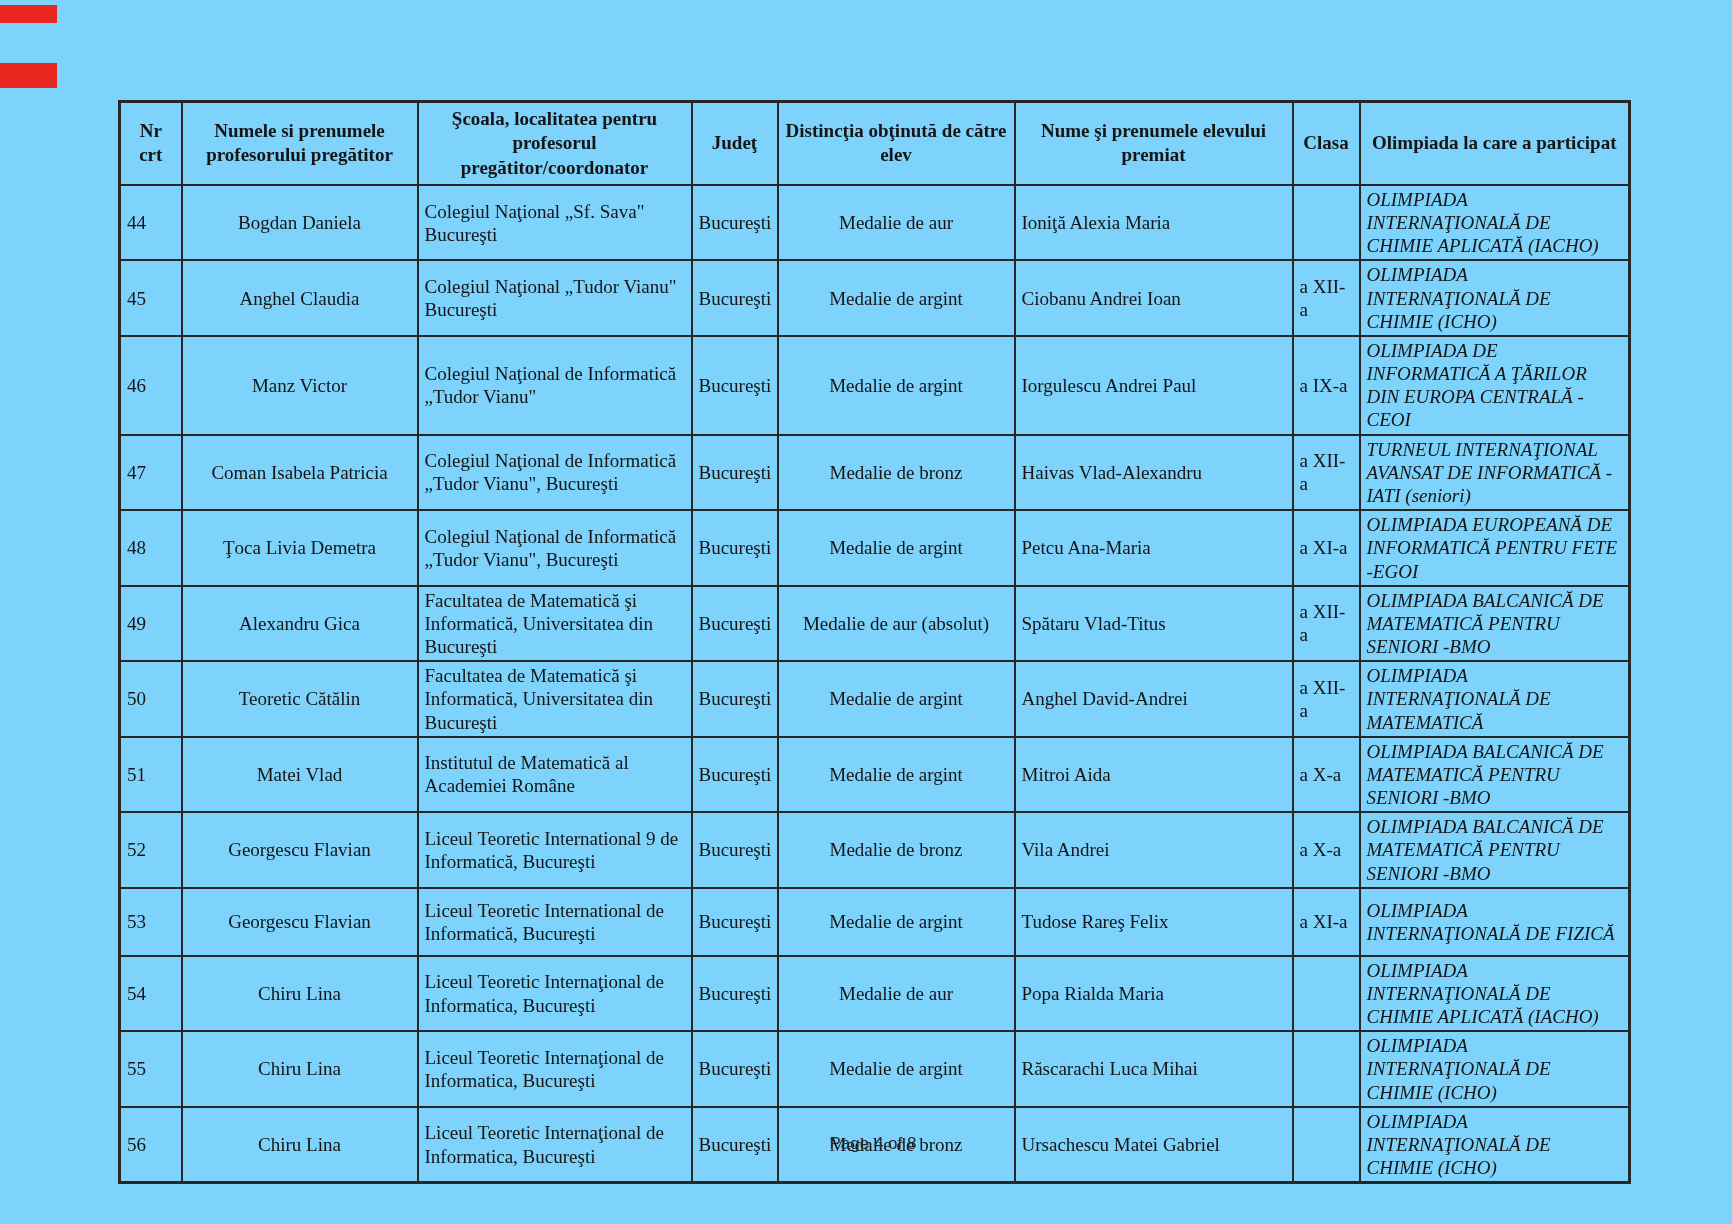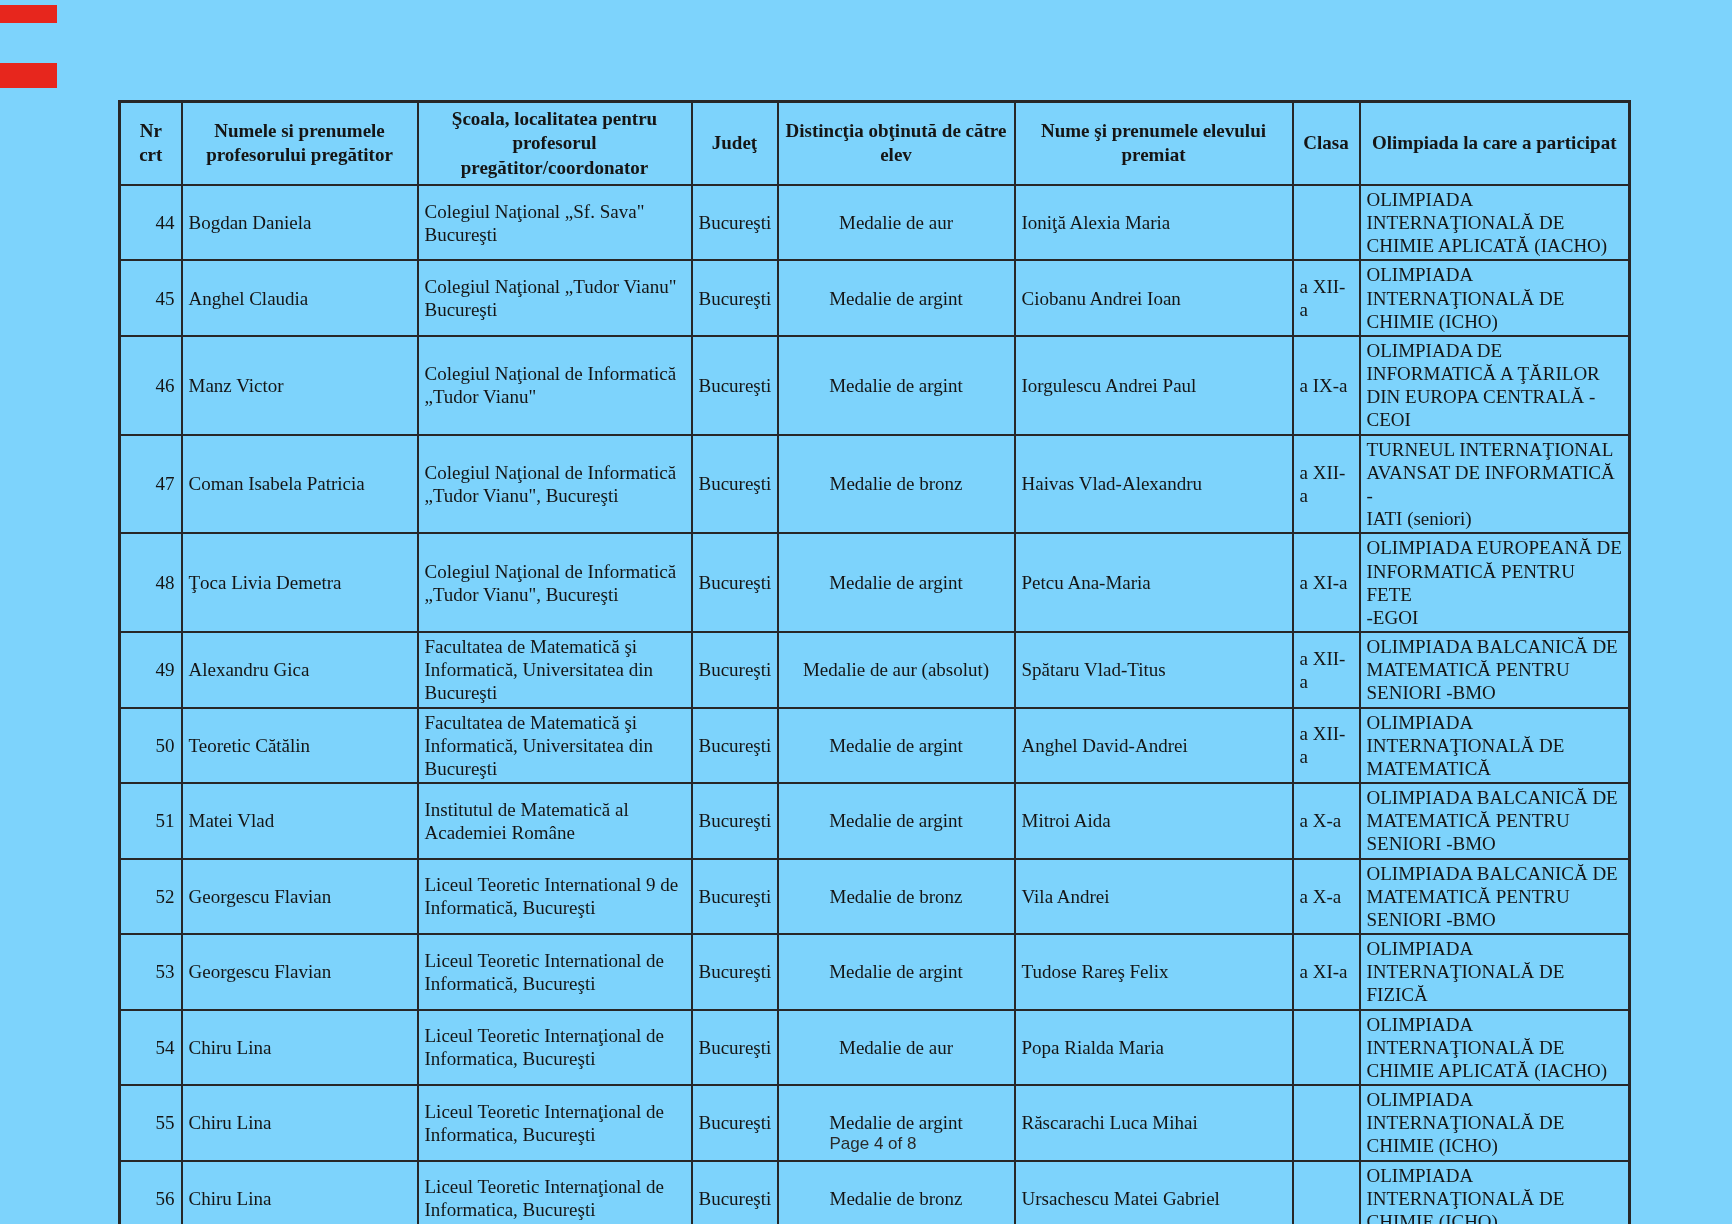"OLIMPIADA" td.col-olympiad { font-style: none -> italic }
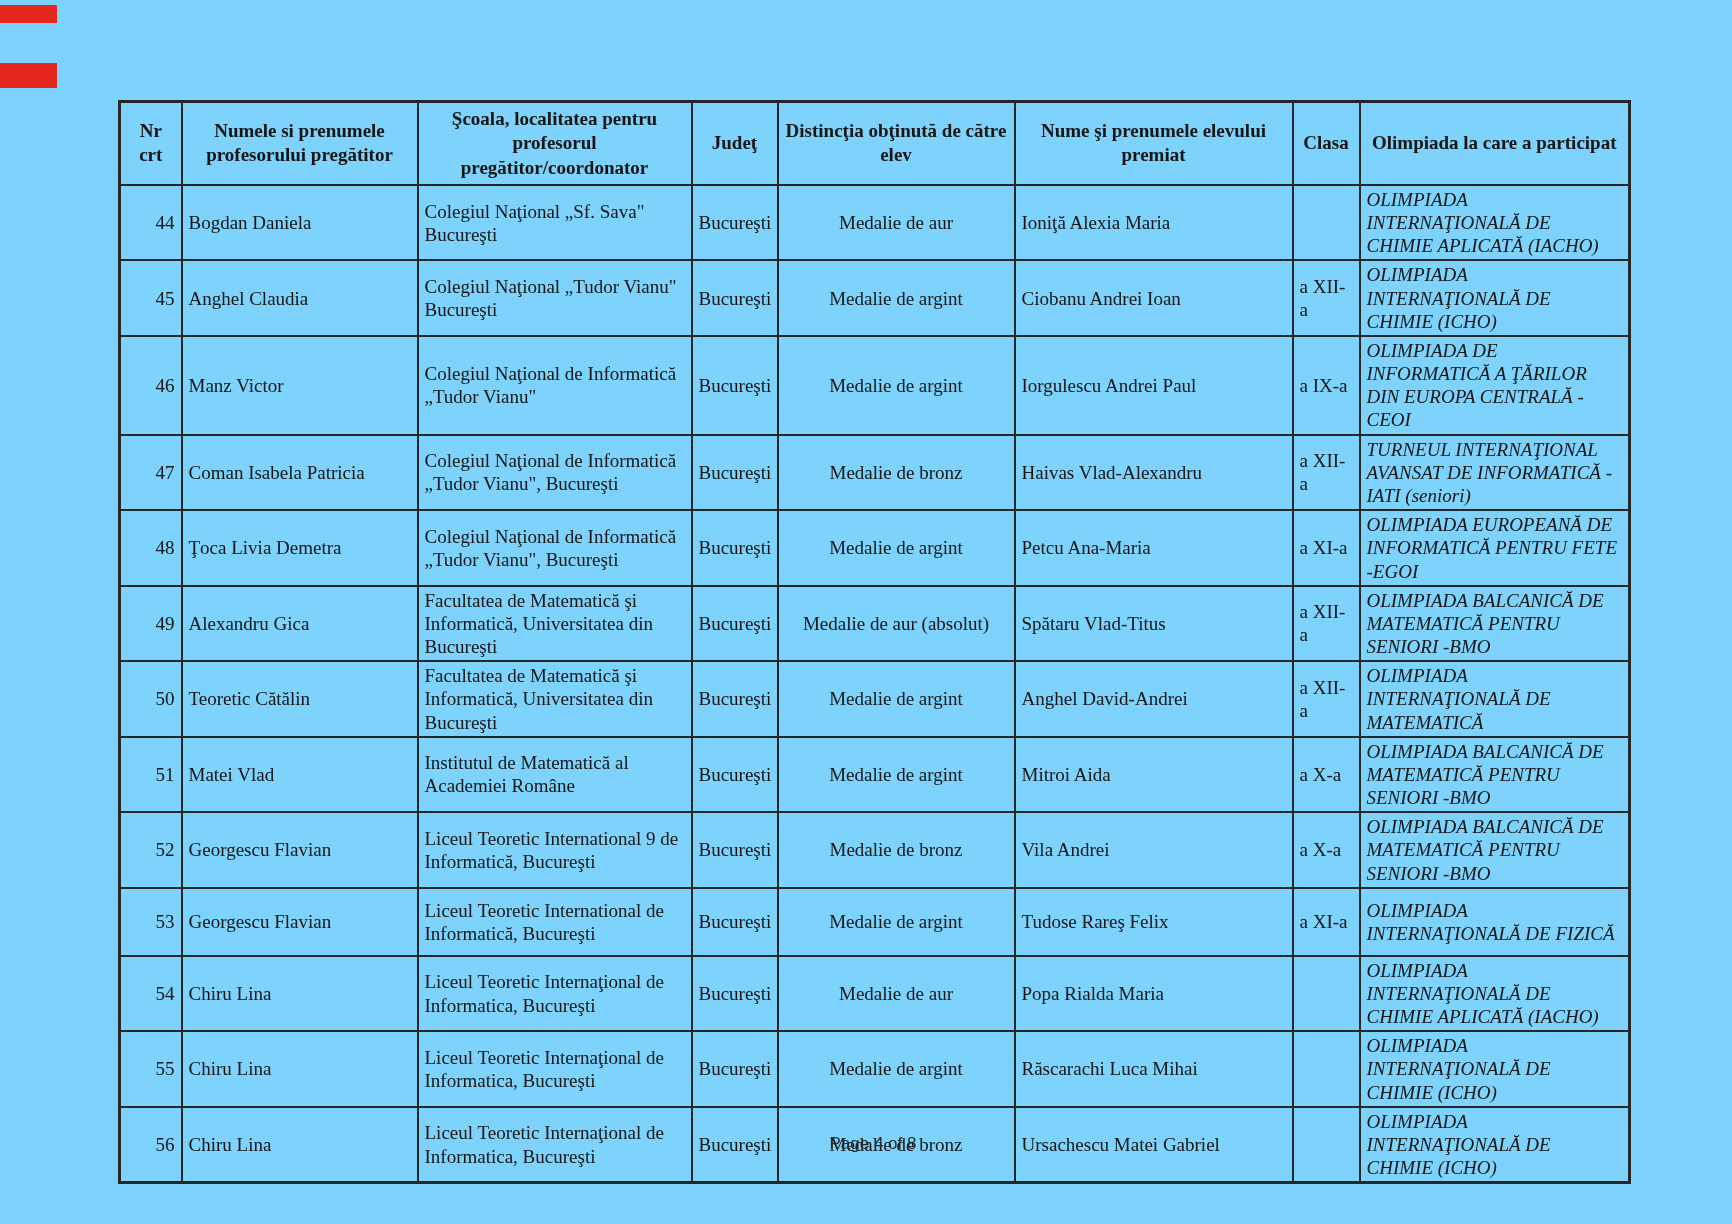"44" td.col-nr { text-align: right -> left }
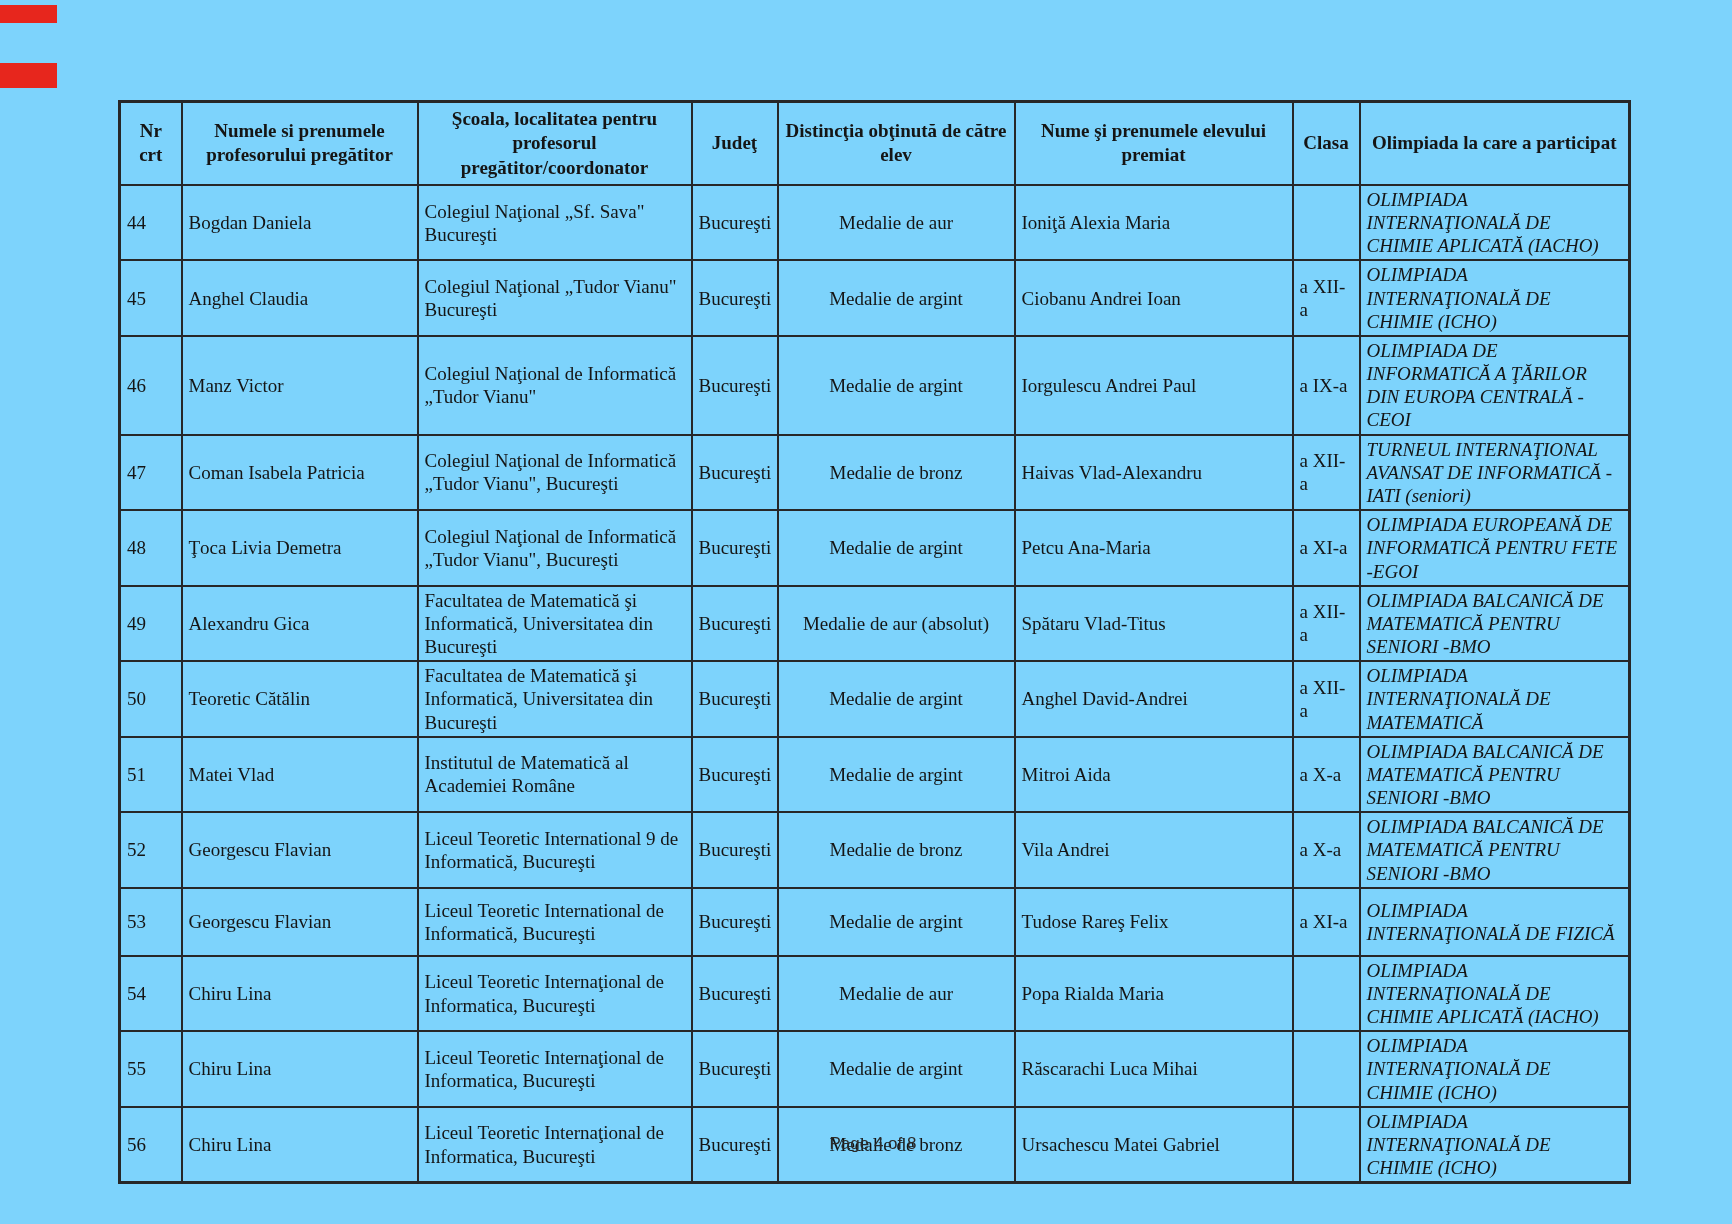"Bogdan Daniela" td.col-teacher { text-align: left -> center }
